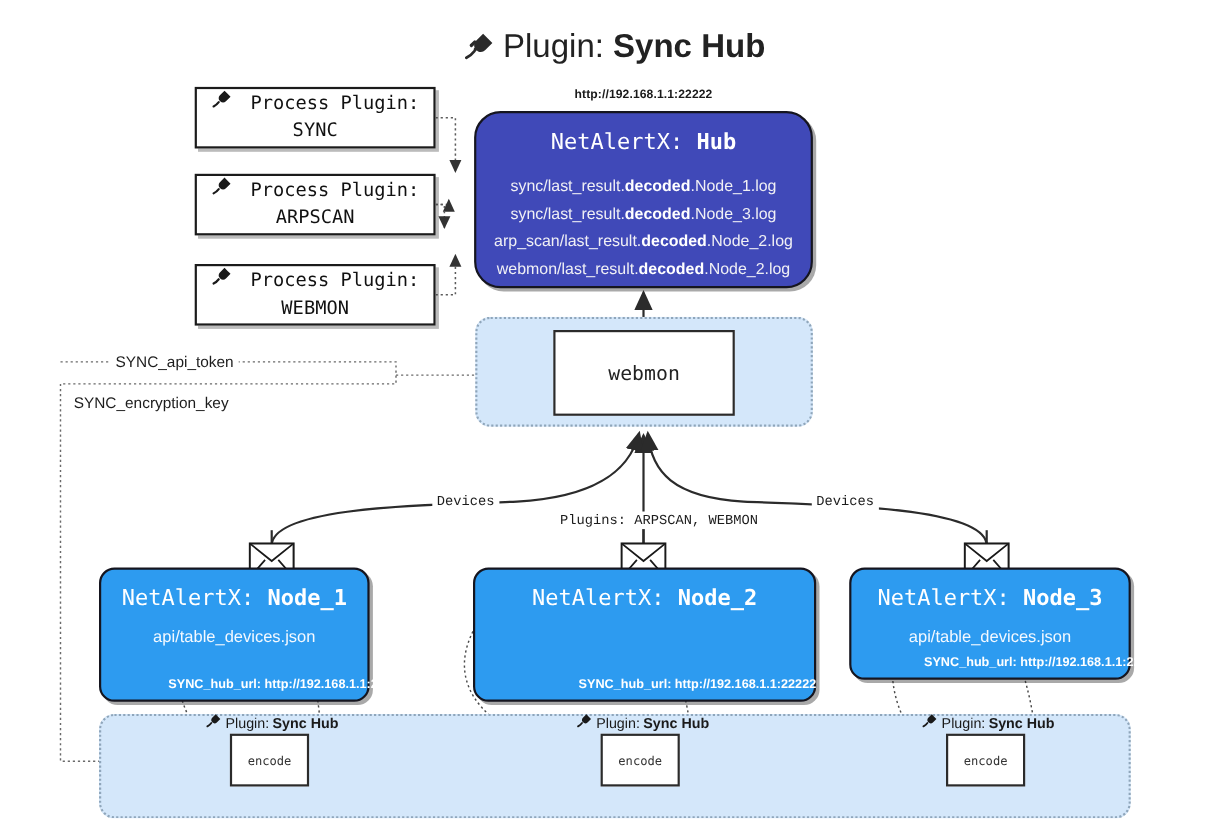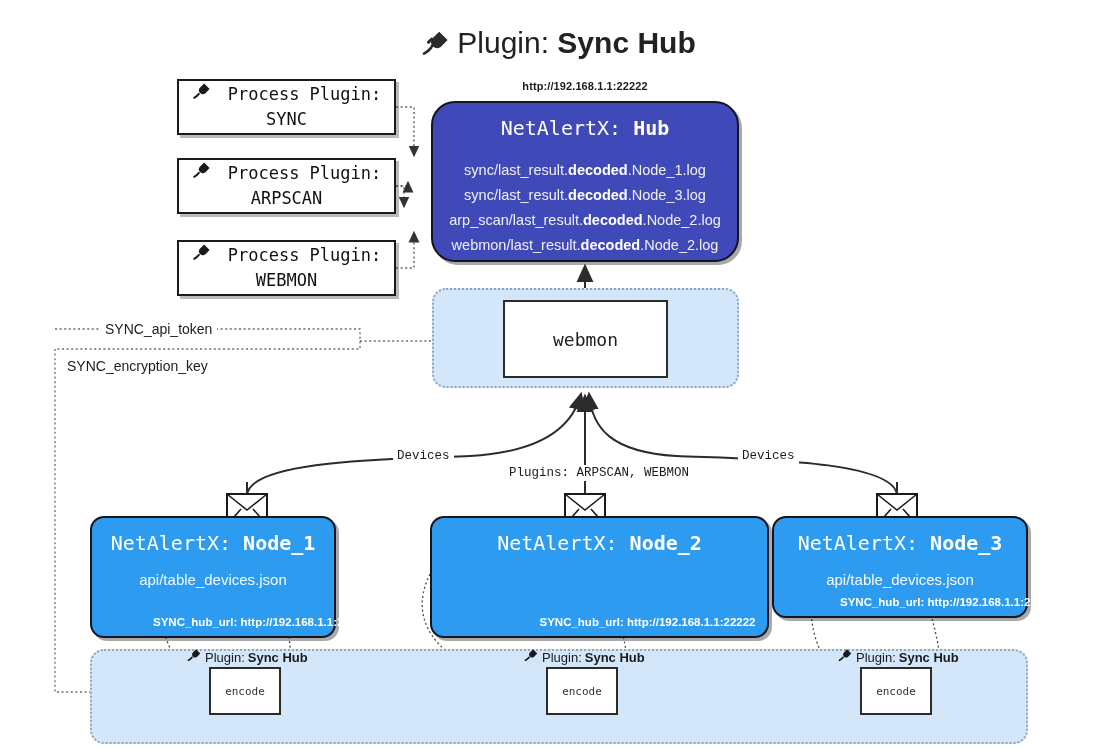"NetAlertX: Node_2" #node2 { width: 339px -> 312px }
